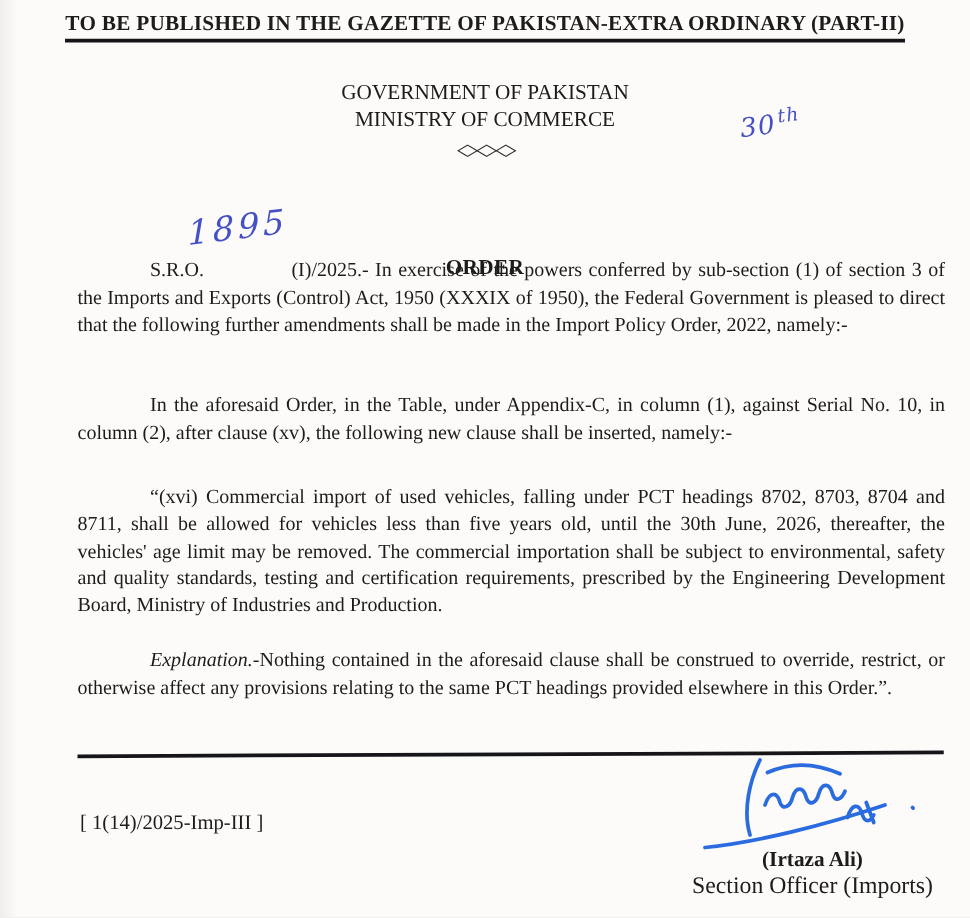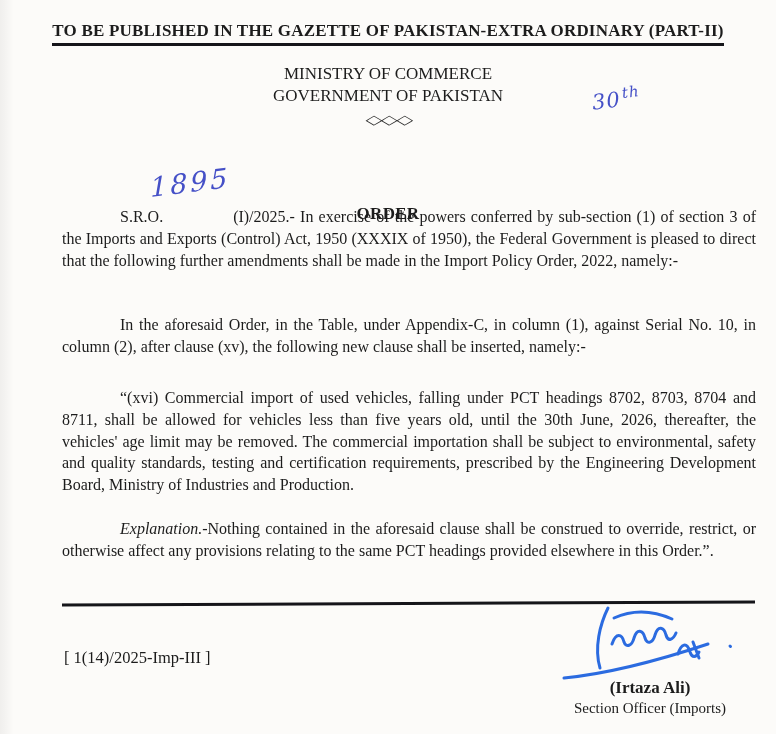"TO BE PUBLISHED IN THE" .title { top: 21px -> 9px }
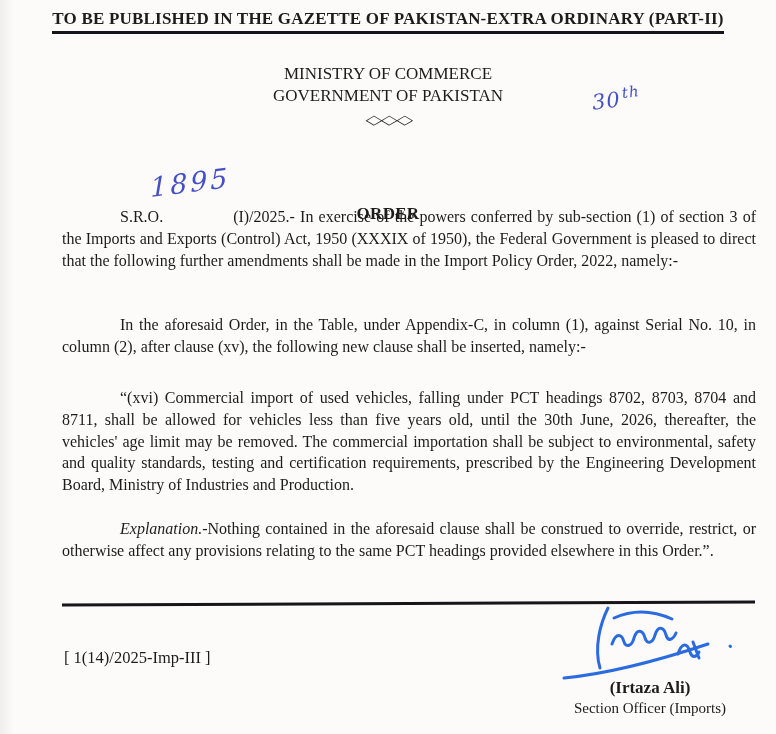"MINISTRY OF COMMERCE" div { order: before "GOVERNMENT OF PAKISTAN" -> after "GOVERNMENT OF PAKISTAN" }
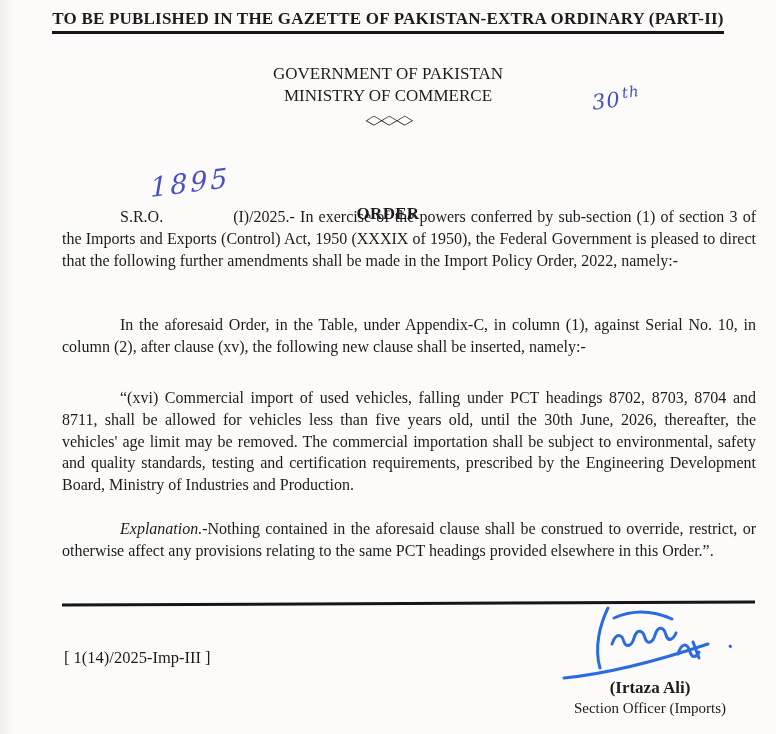"Section Officer (Imports)" .sig-title { font-size: 15px -> 19px }
